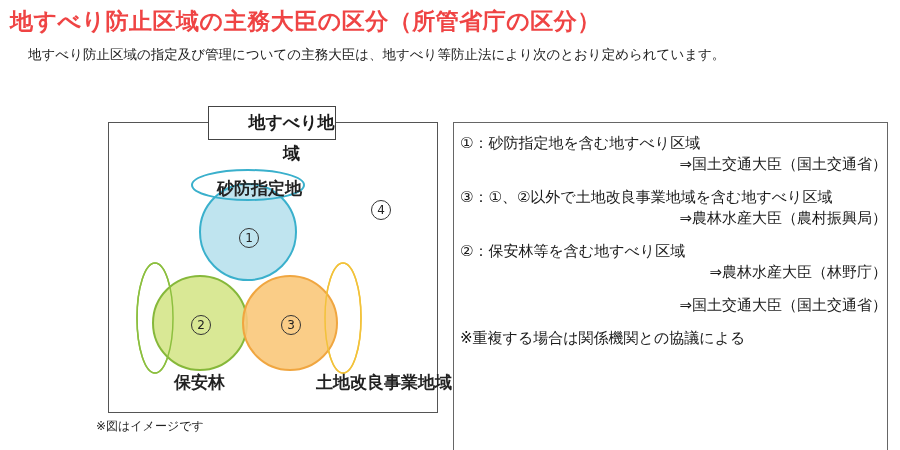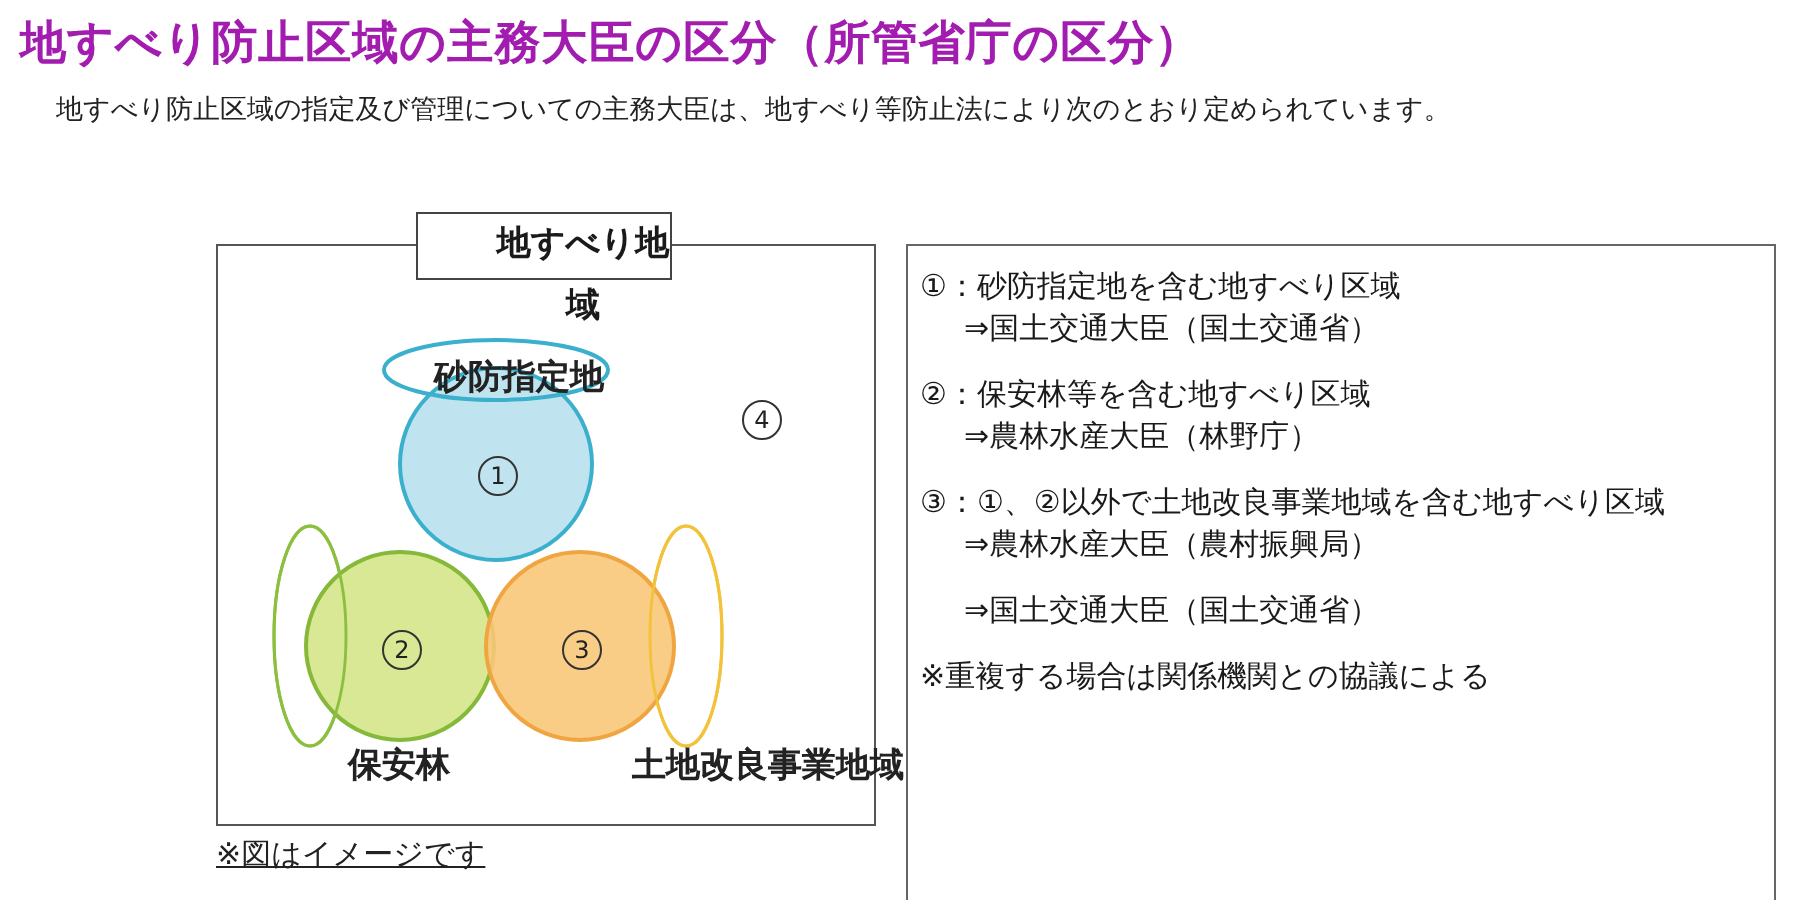"地すべり防止区域の主務大臣の区分（所管省庁の区分）" .title { color: #a21caf -> #ef4444 }
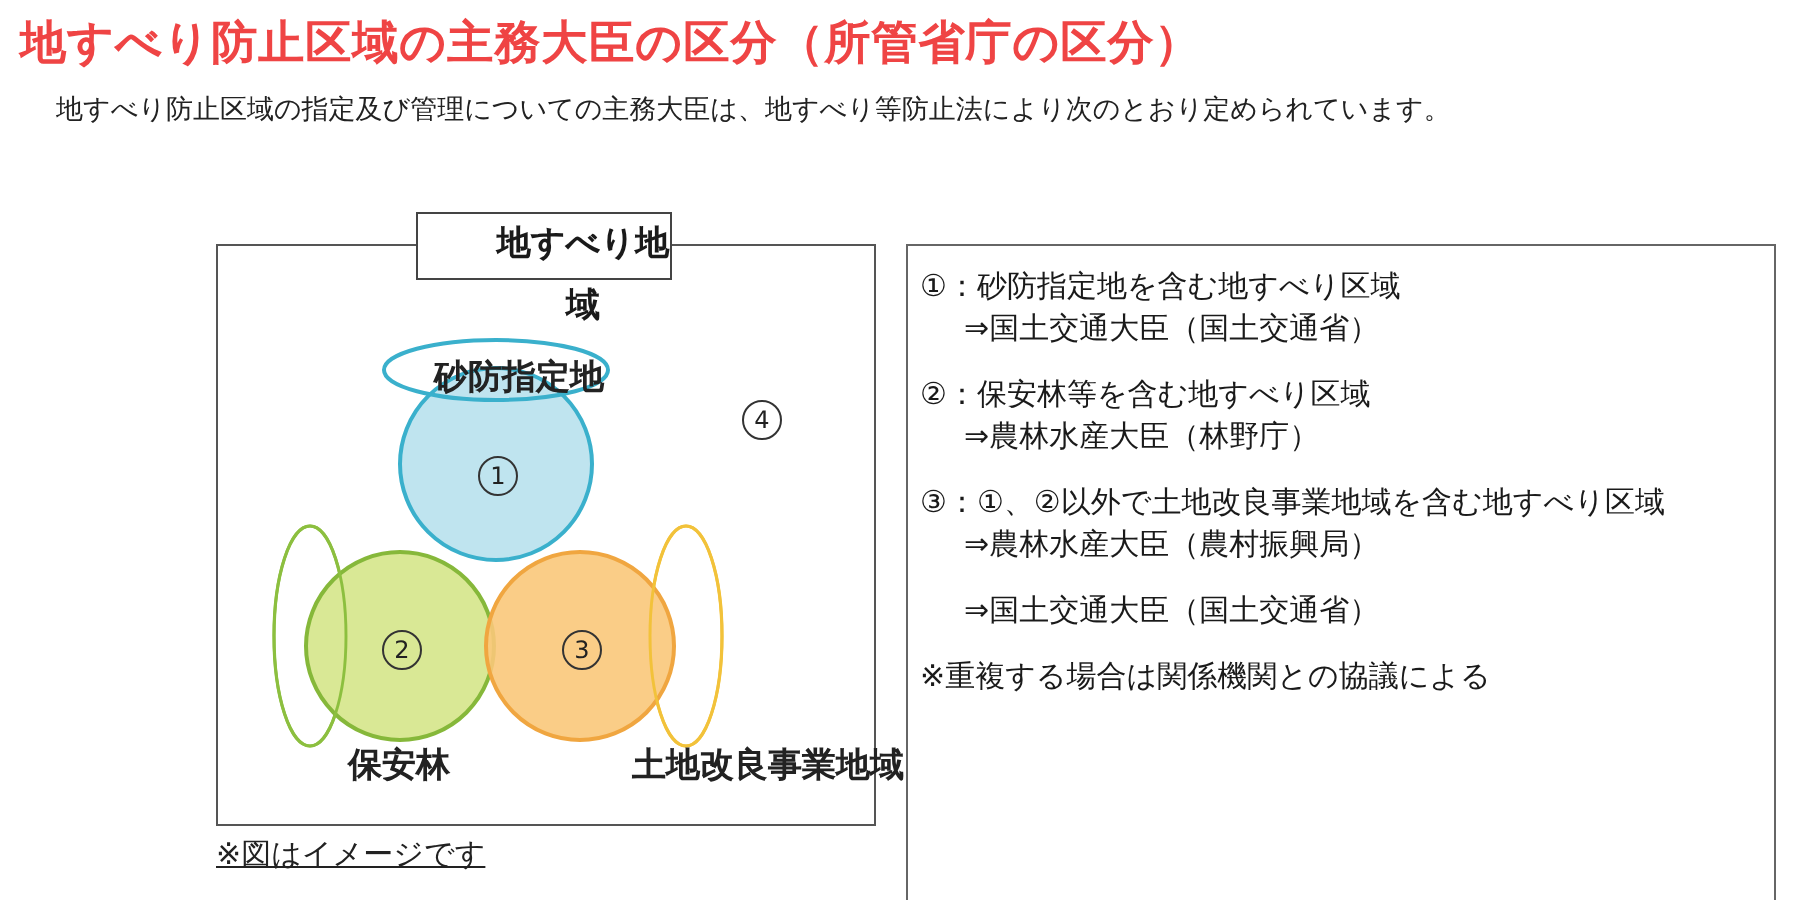"⇒国土交通大臣（国土交通省）" .entry-line.sub { text-align: none -> right }
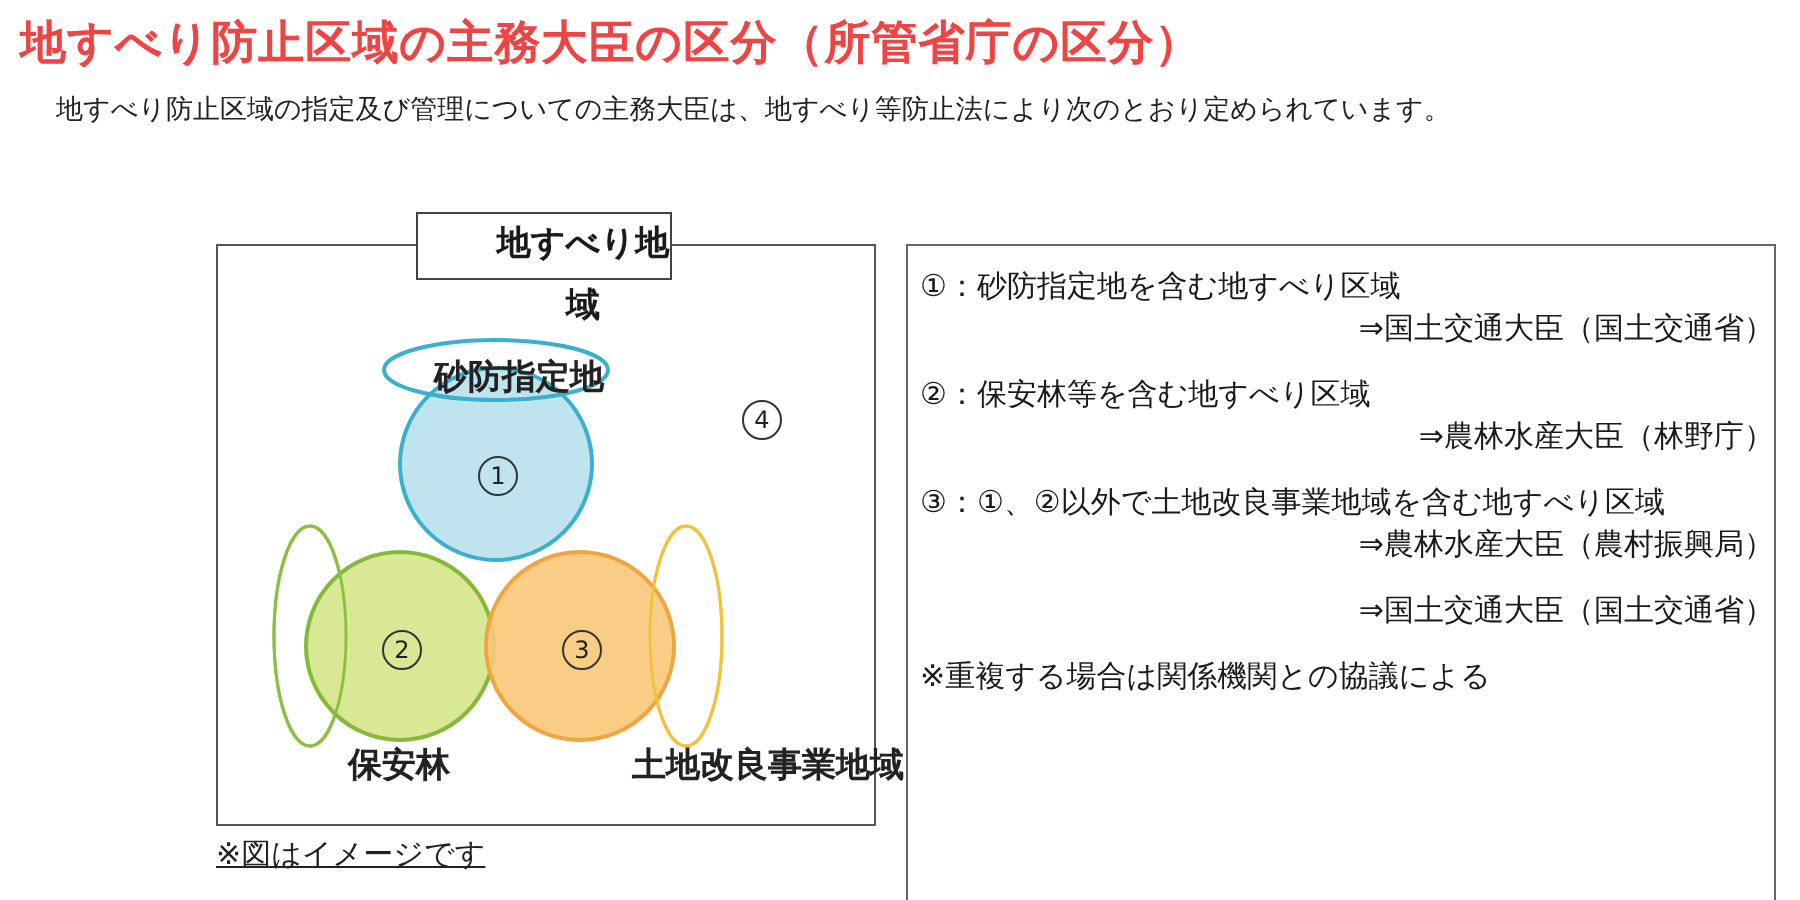"②：保安林等を含む地すべり区域" div.entry { order: before "③：①、②以外で土地改良事業地域を含む地すべり区域" -> after "③：①、②以外で土地改良事業地域を含む地すべり区域" }
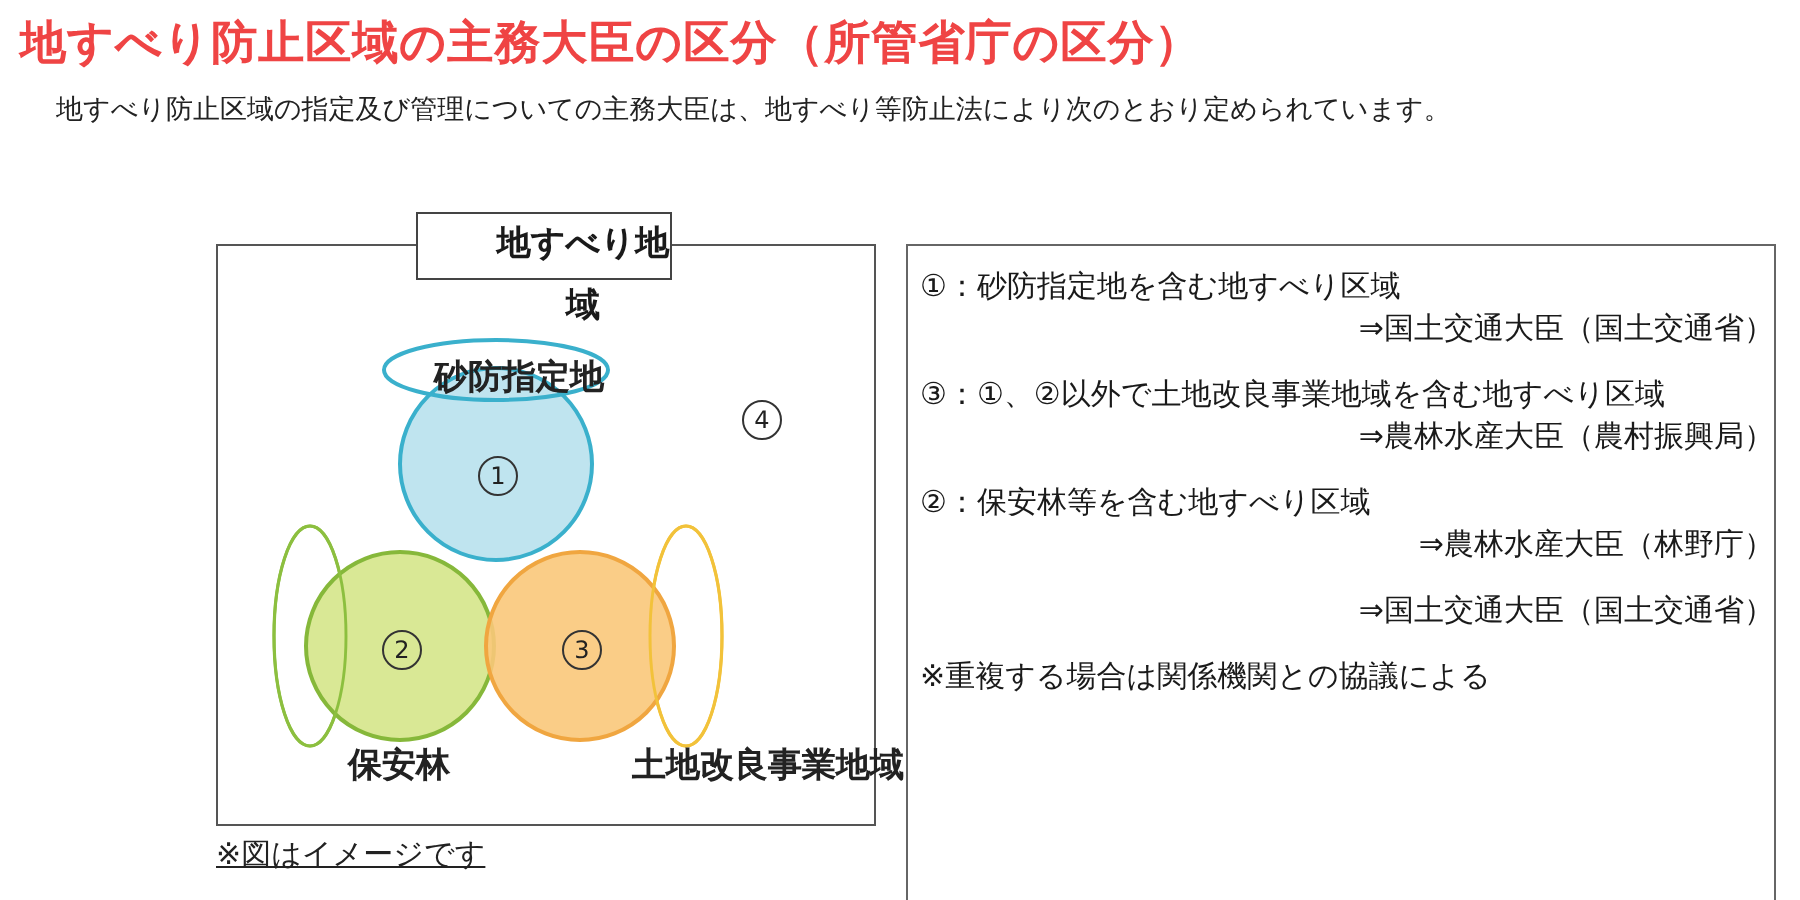"※図はイメージです" .note-left { font-size: 15px -> 12px; left: 108px -> 96px; text-decoration: underline -> none }
